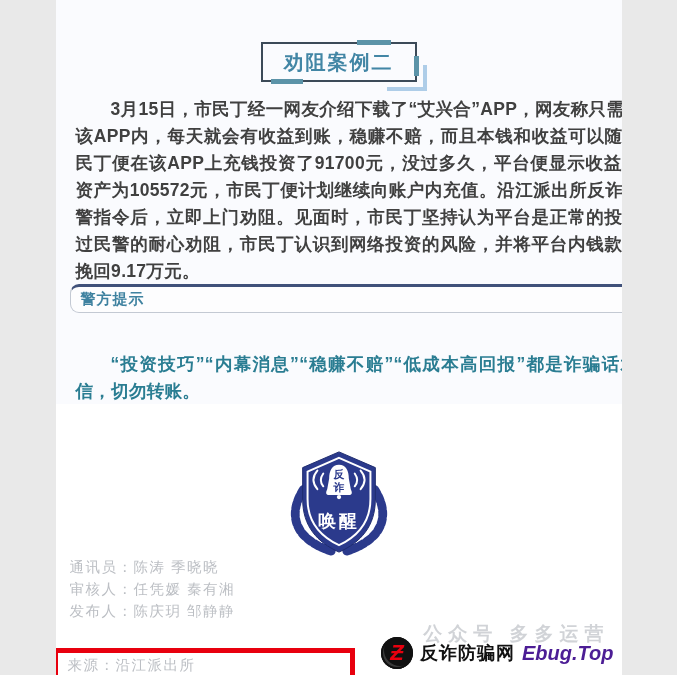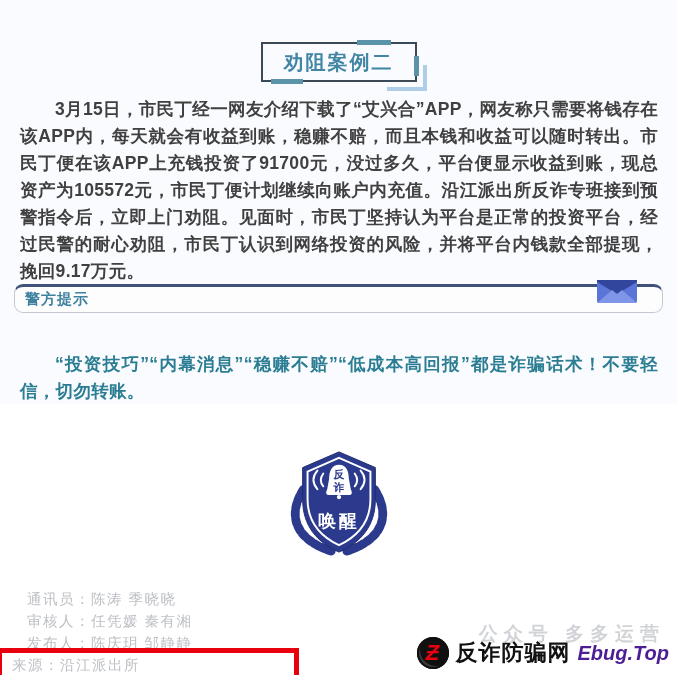"劝阻案例二" .frame { width: 677px -> 566px }
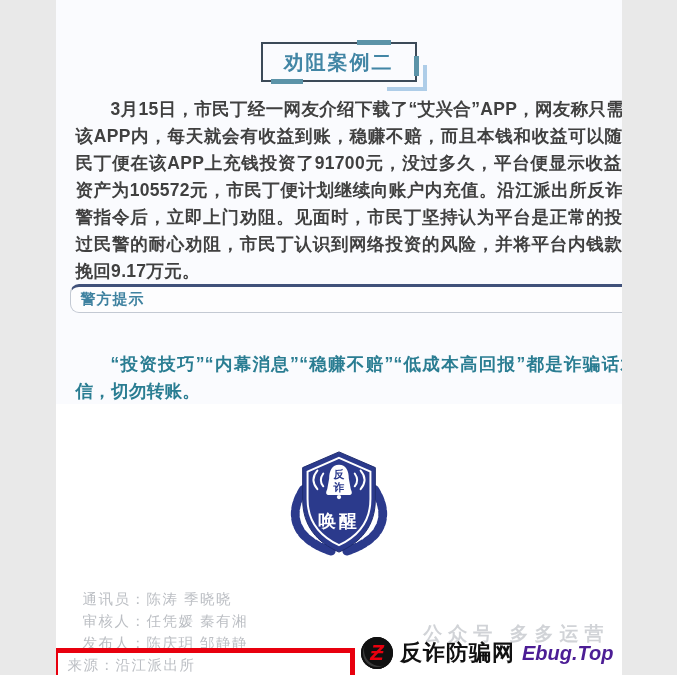"通讯员：陈涛 季晓晓" .credits { margin-left: 13px -> none; top: 588px -> 556px }
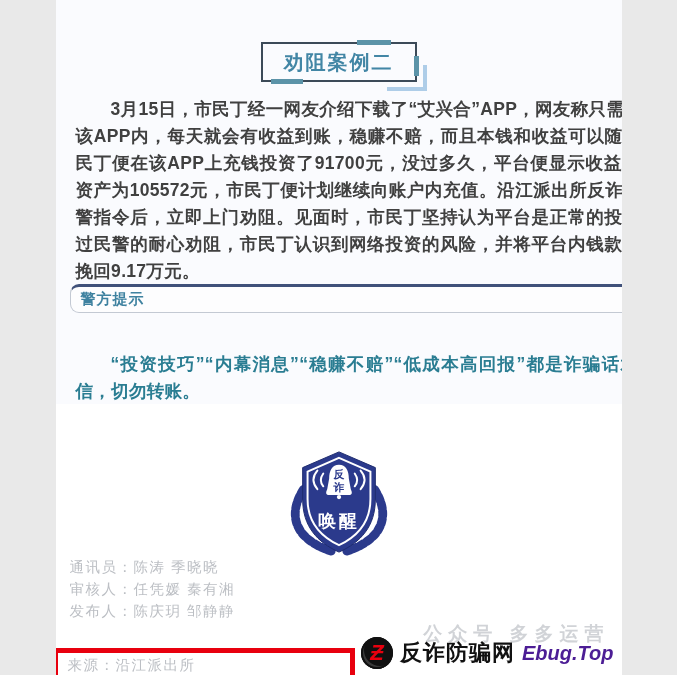"反诈防骗网" .brand-name { font-size: 22px -> 18px }
